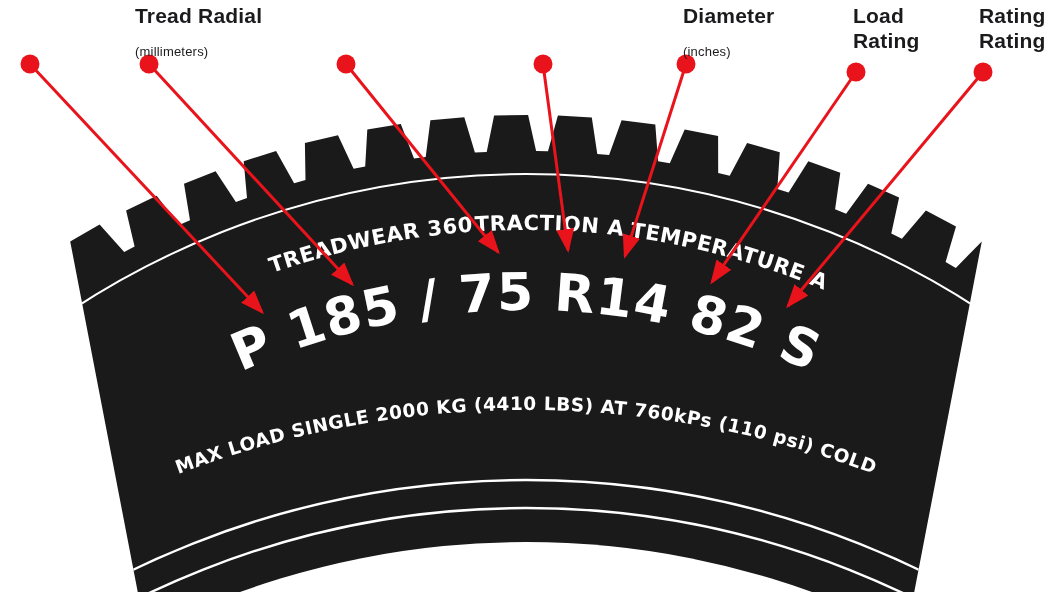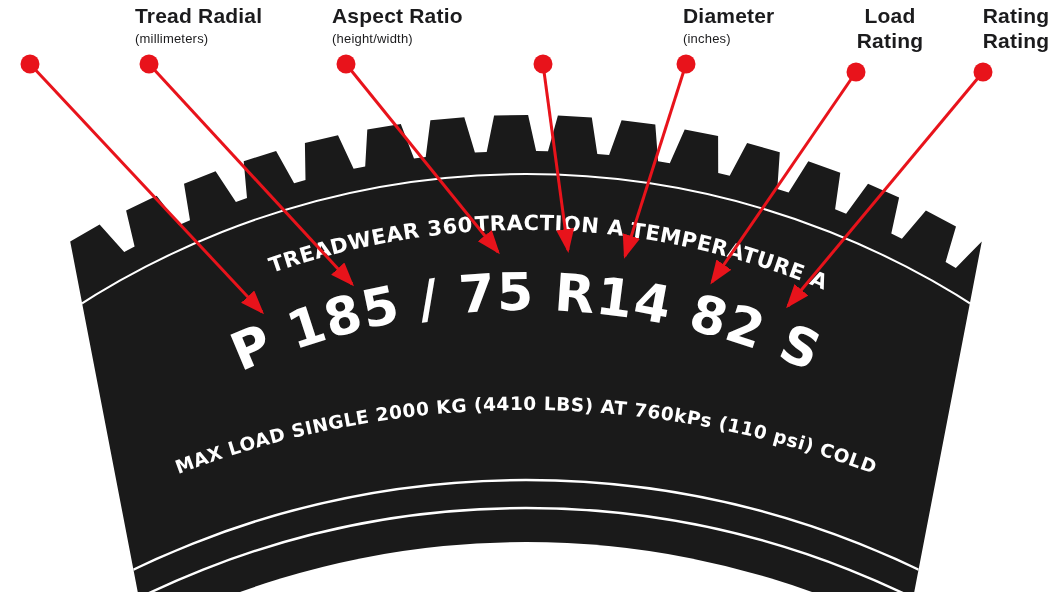"Aspect Ratio" div.label { html: <div> <div>Aspect Ratio</div> <div>(height/width)</div> </div> -> none }
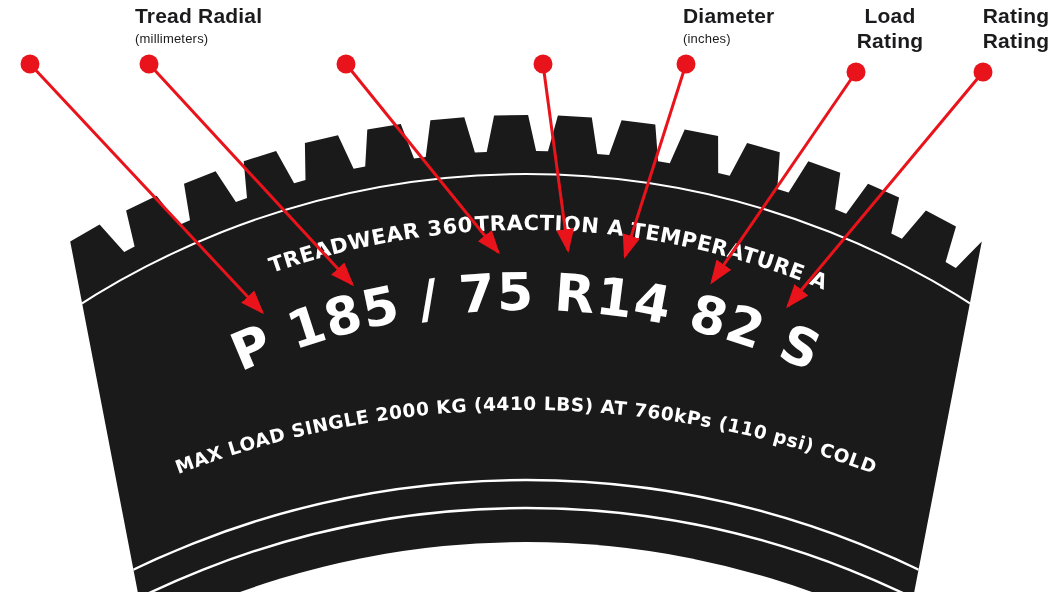"Load Rating" .label.wrap { text-align: center -> none }
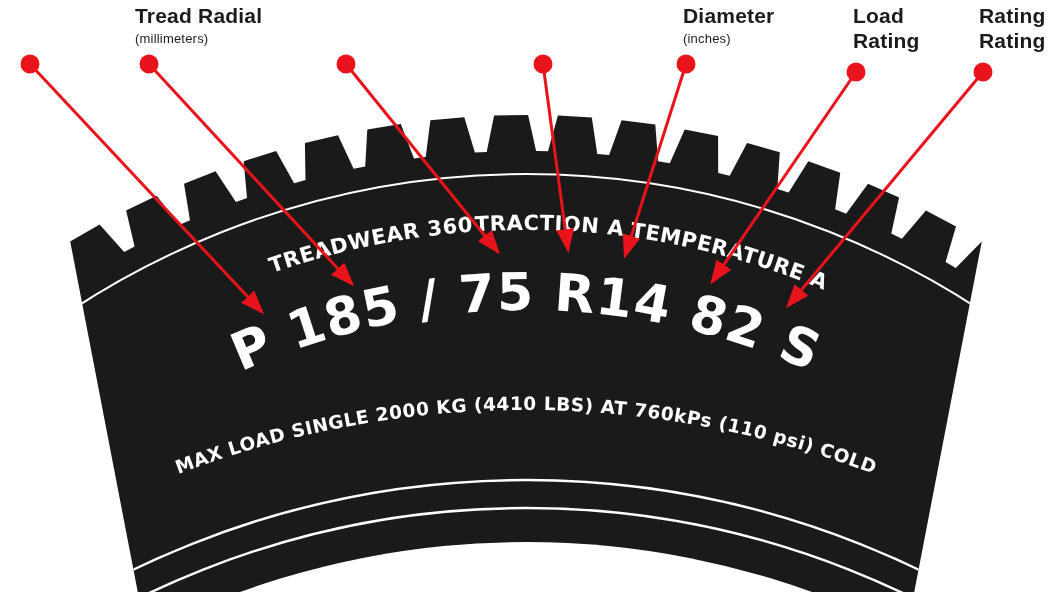"(millimeters)" .label .sub { margin-top: 3px -> 16px }
